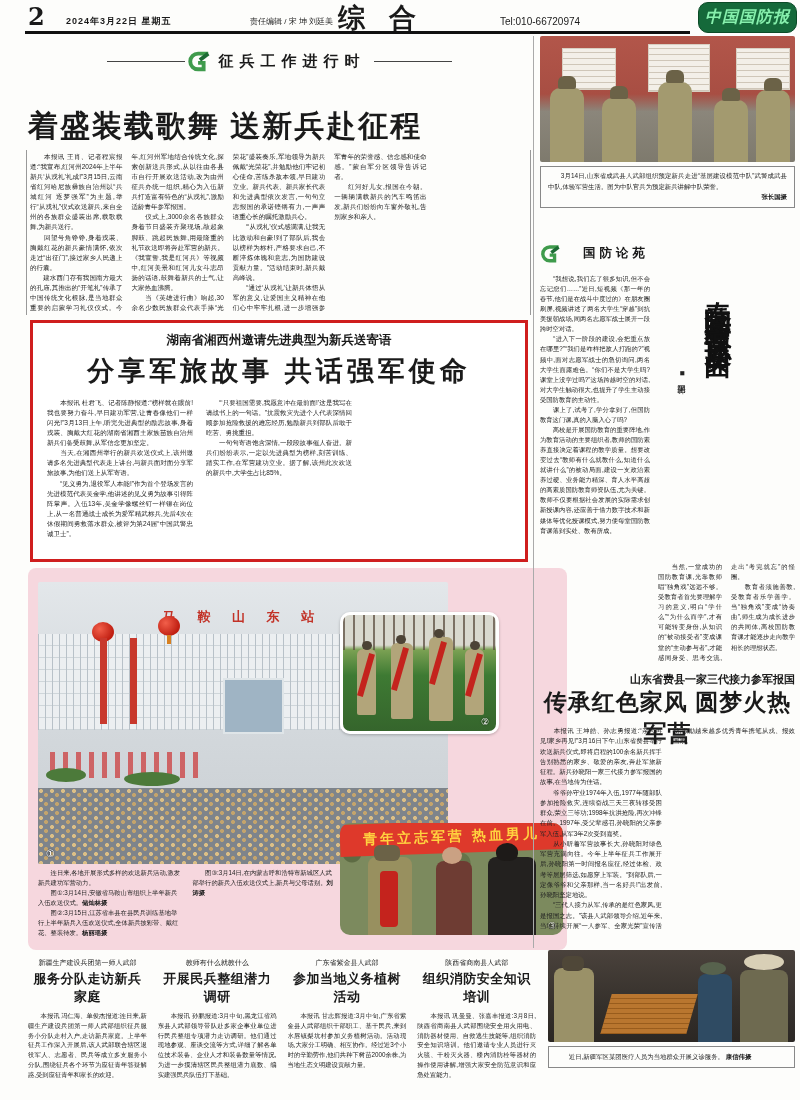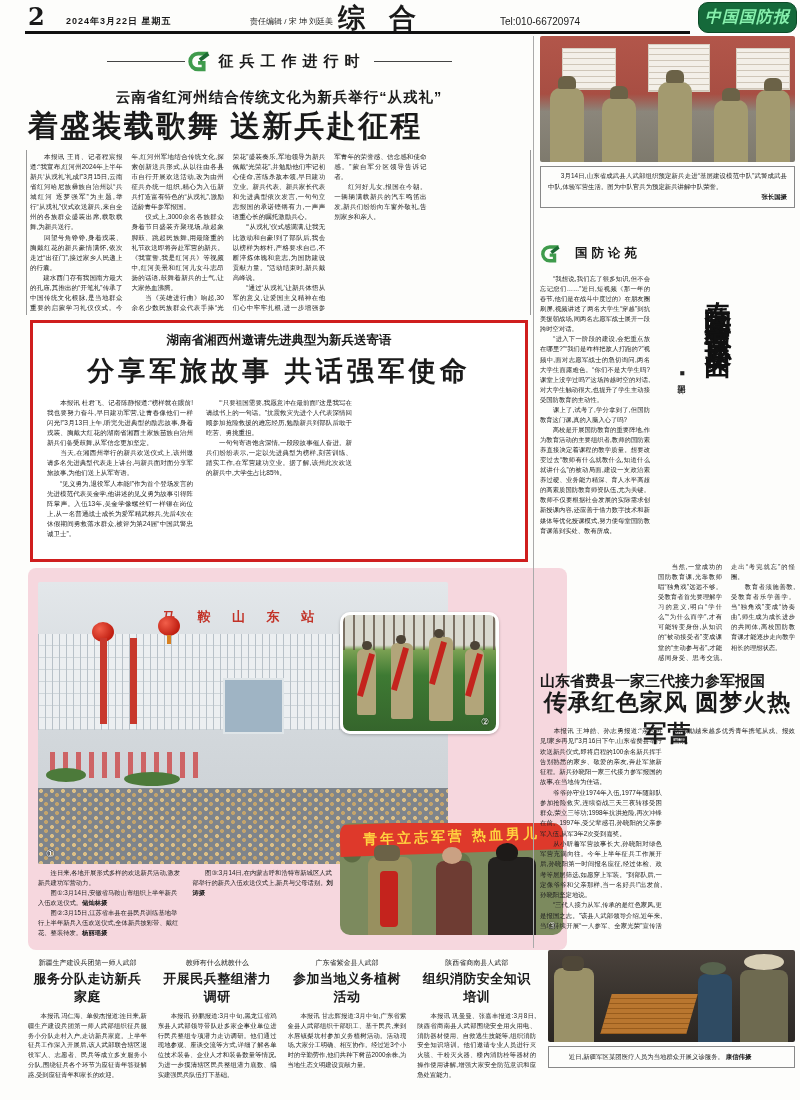"云南省红河州结合传统文化为新兵举行“从戎礼”" div.abs { html: <div>云南省红河州结合传统文化为新兵举行“从戎礼”</div> -> none }
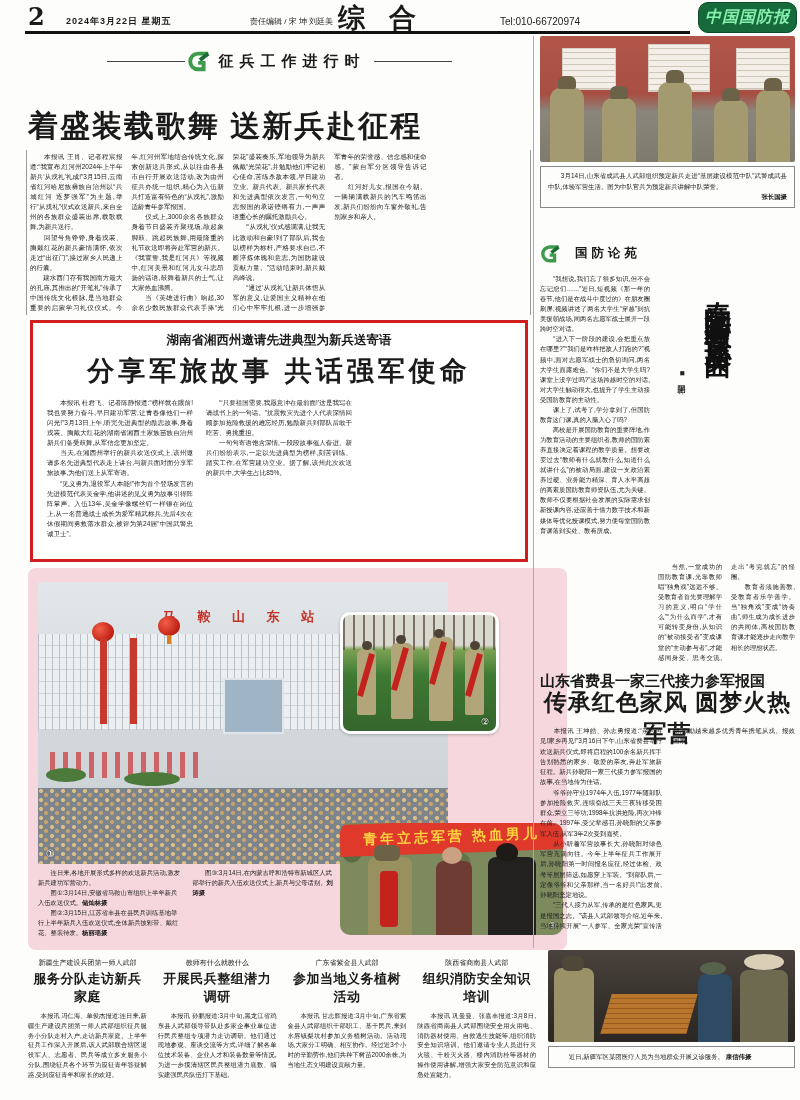"国防论苑" .gf-banner { gap: 8px -> 16px }
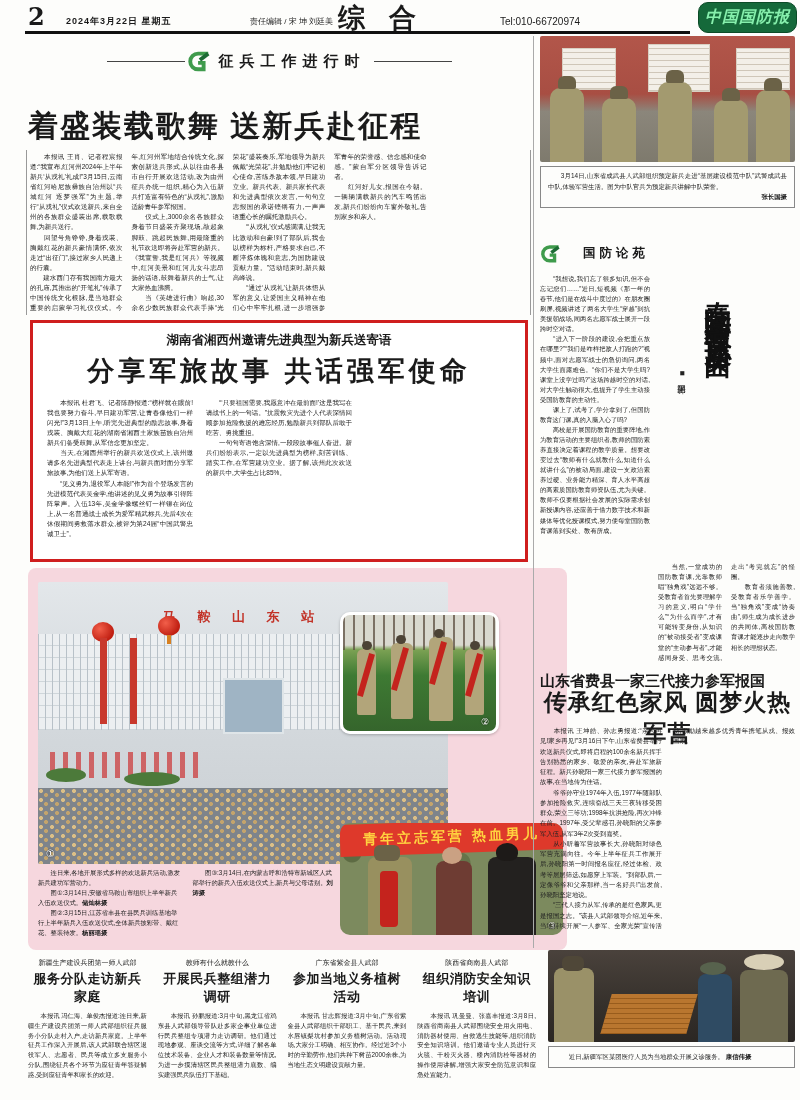"山东省费县一家三代接力参军报国" .fx-kicker { font-size: 15px -> 11px; text-align: left -> right }
